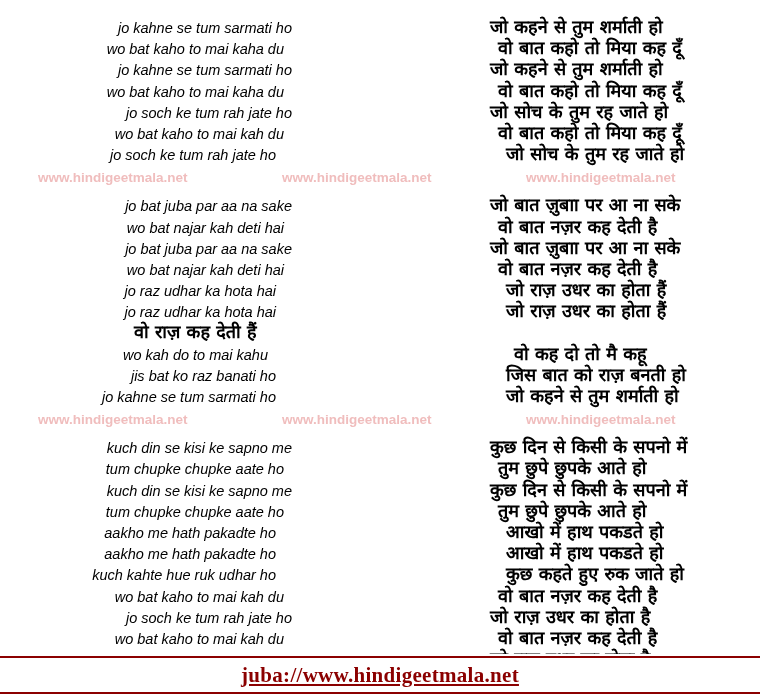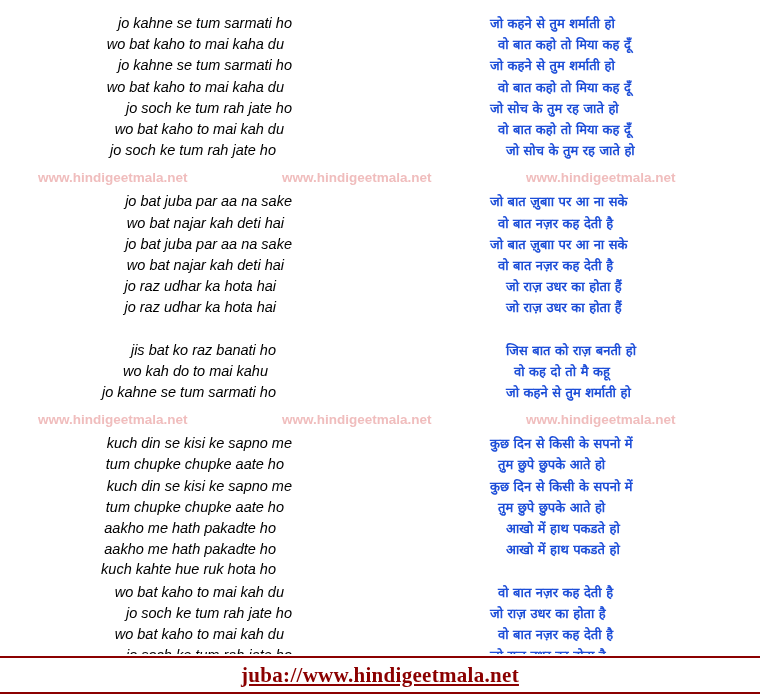"जो कहने से तुम शर्माती" .col-deva { color: #1d4ed8 -> #000000; font-size: 13px -> 18px }
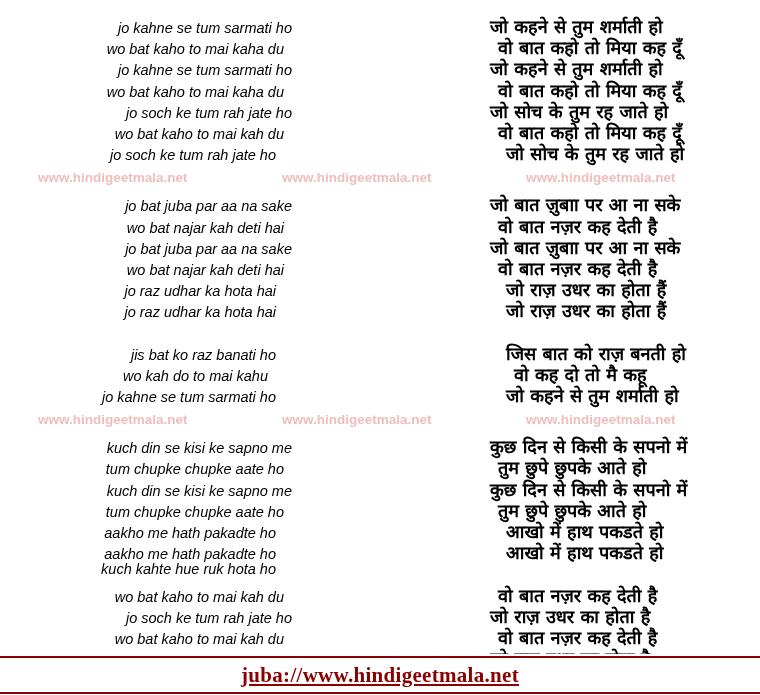"वो राज़ कह देती हैं" div.col-deva { html: none -> <div>वो राज़ कह देती हैं</div> }
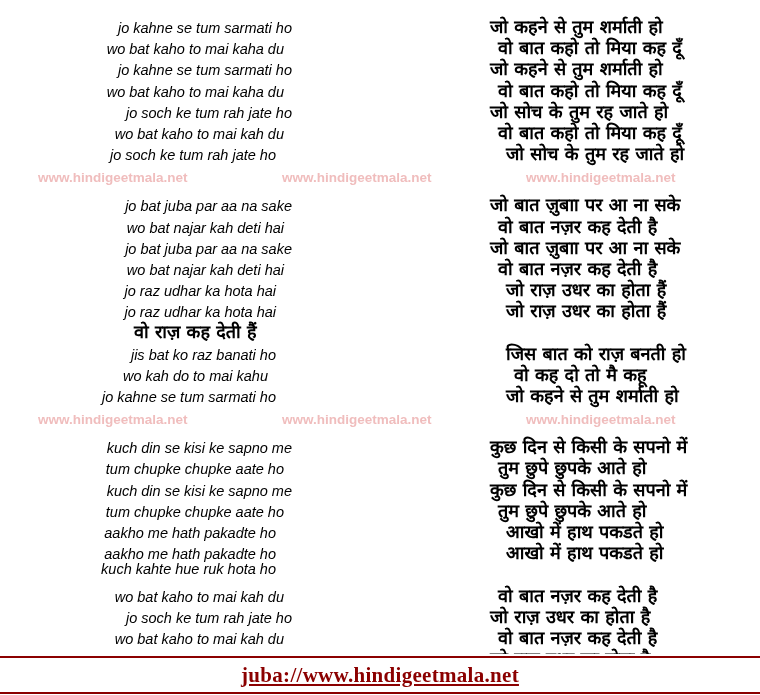"jis bat ko raz banati" div.line-row { order: before "wo kah do to mai" -> after "wo kah do to mai" }
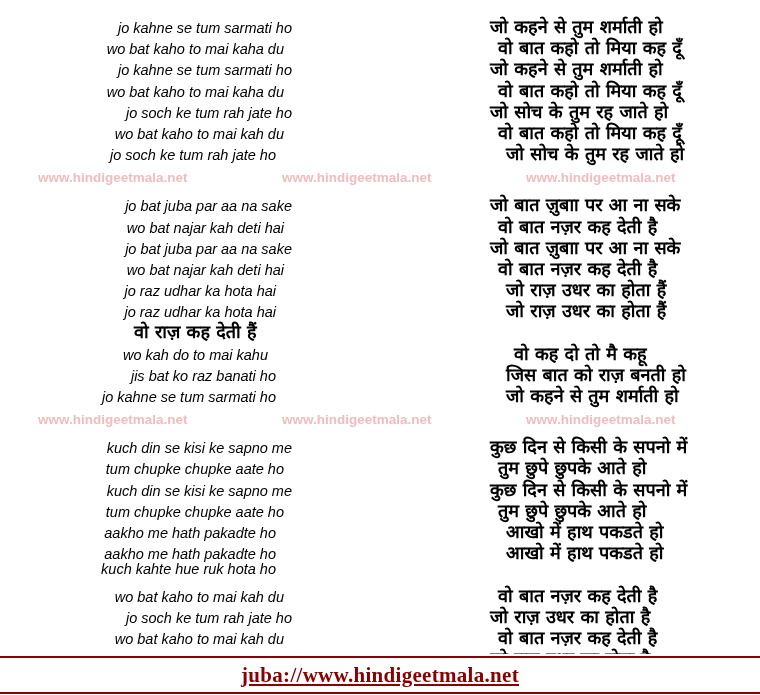"kuch kahte hue ruk hota" div.col-roman { text: hota -> udhar }
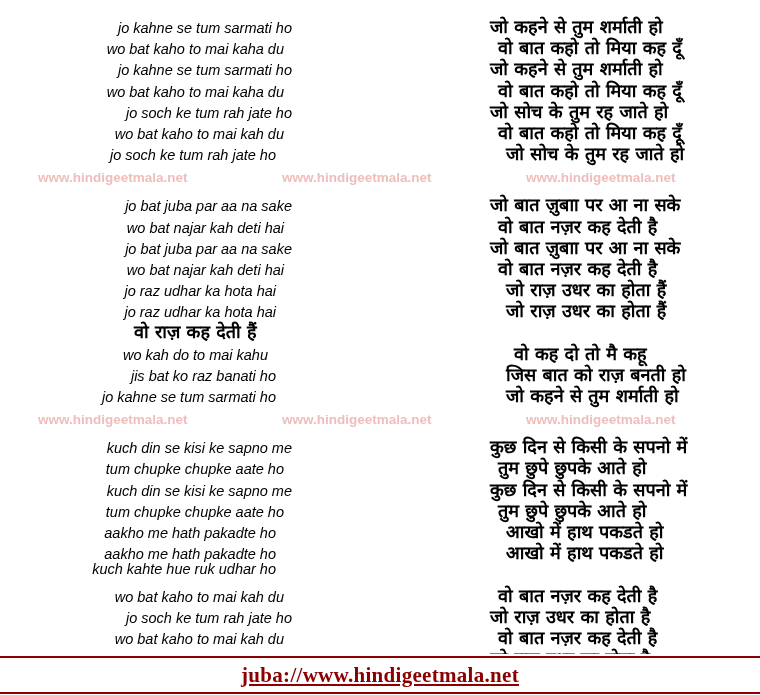"कुछ कहते हुए रुक जाते" div.col-deva { html: none -> <div>कुछ कहते हुए रुक जाते हो</div> }
